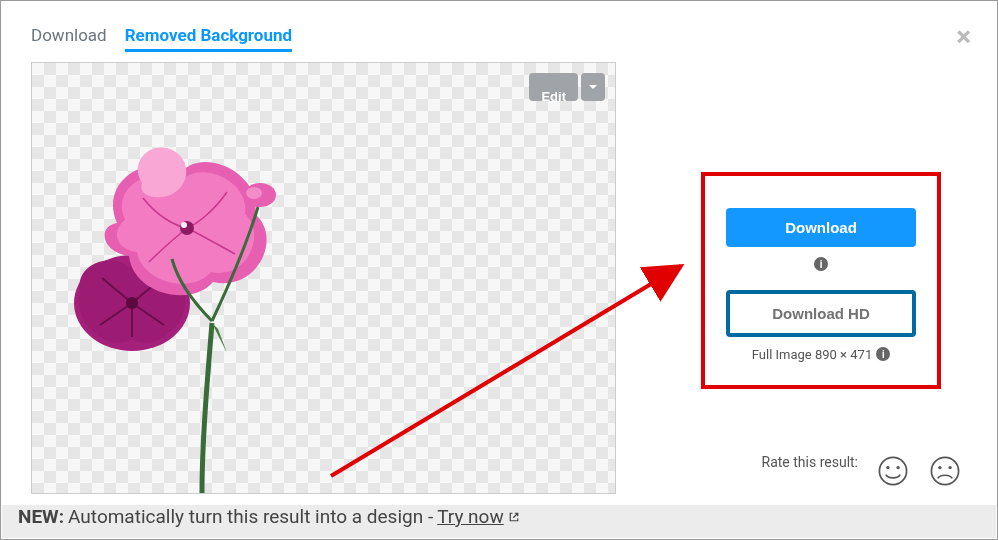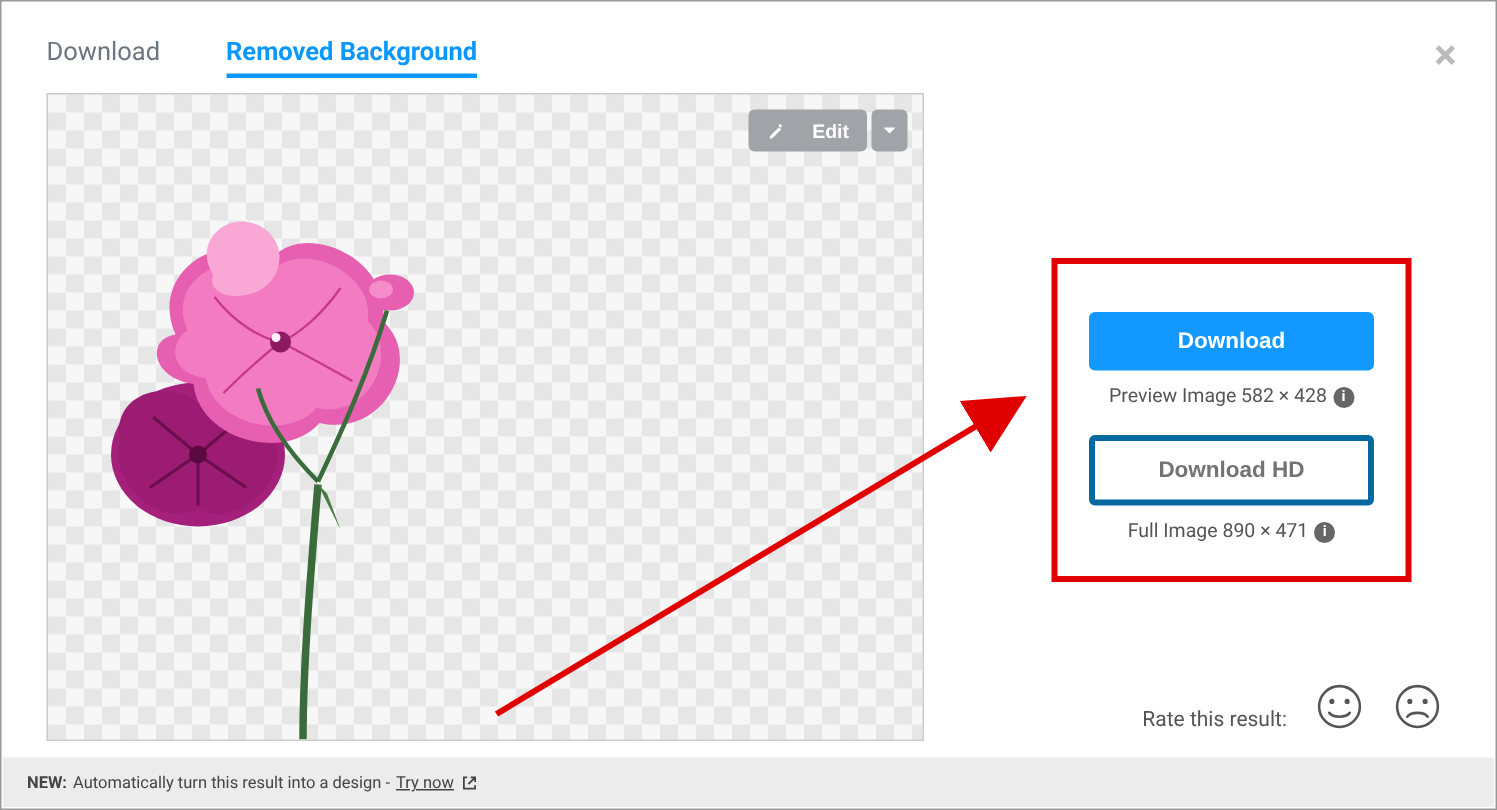"Removed Background" .tab.active { margin-left: 26px -> none }
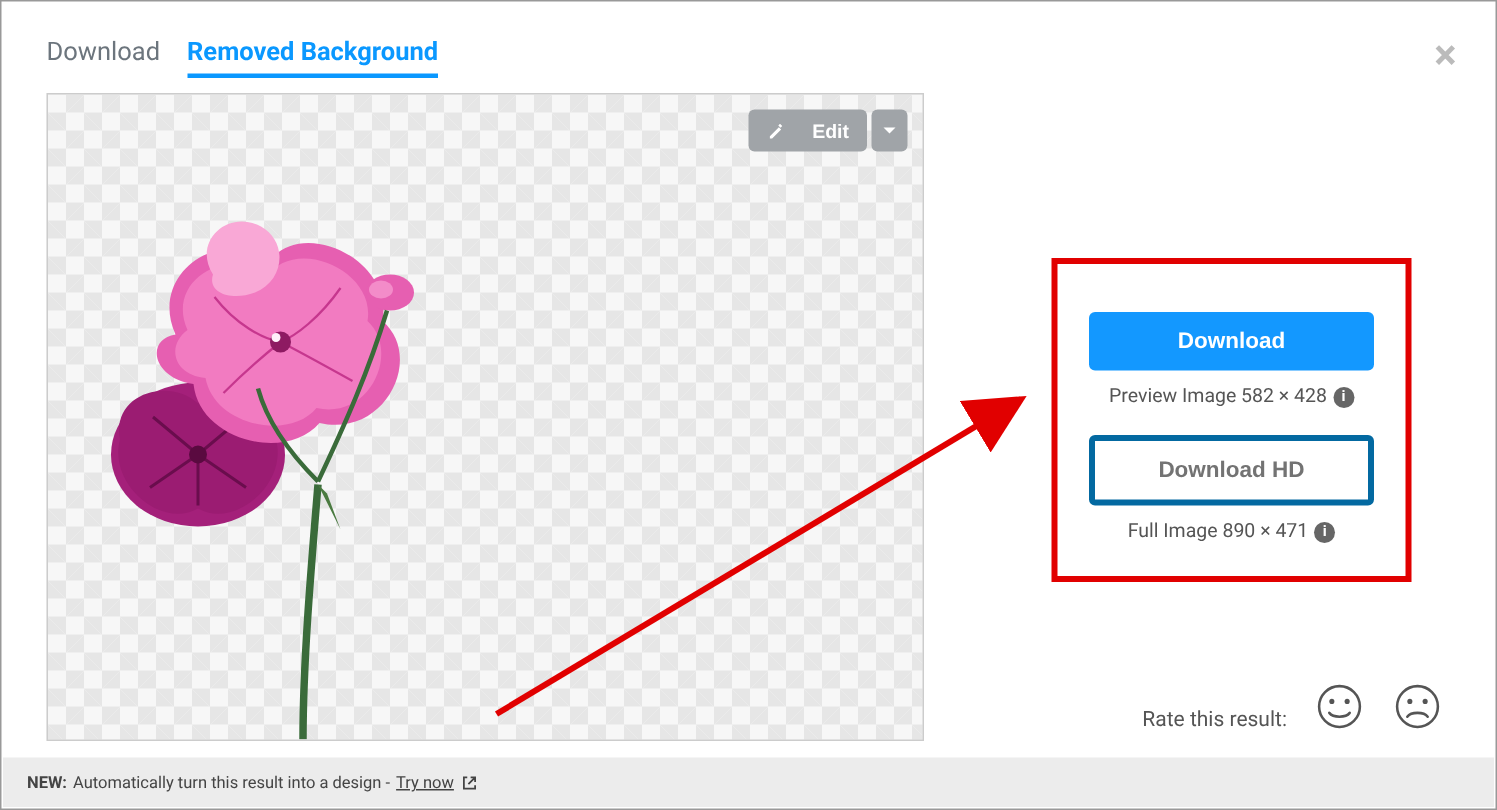"Edit" .edit-btn { flex-direction: none -> column }
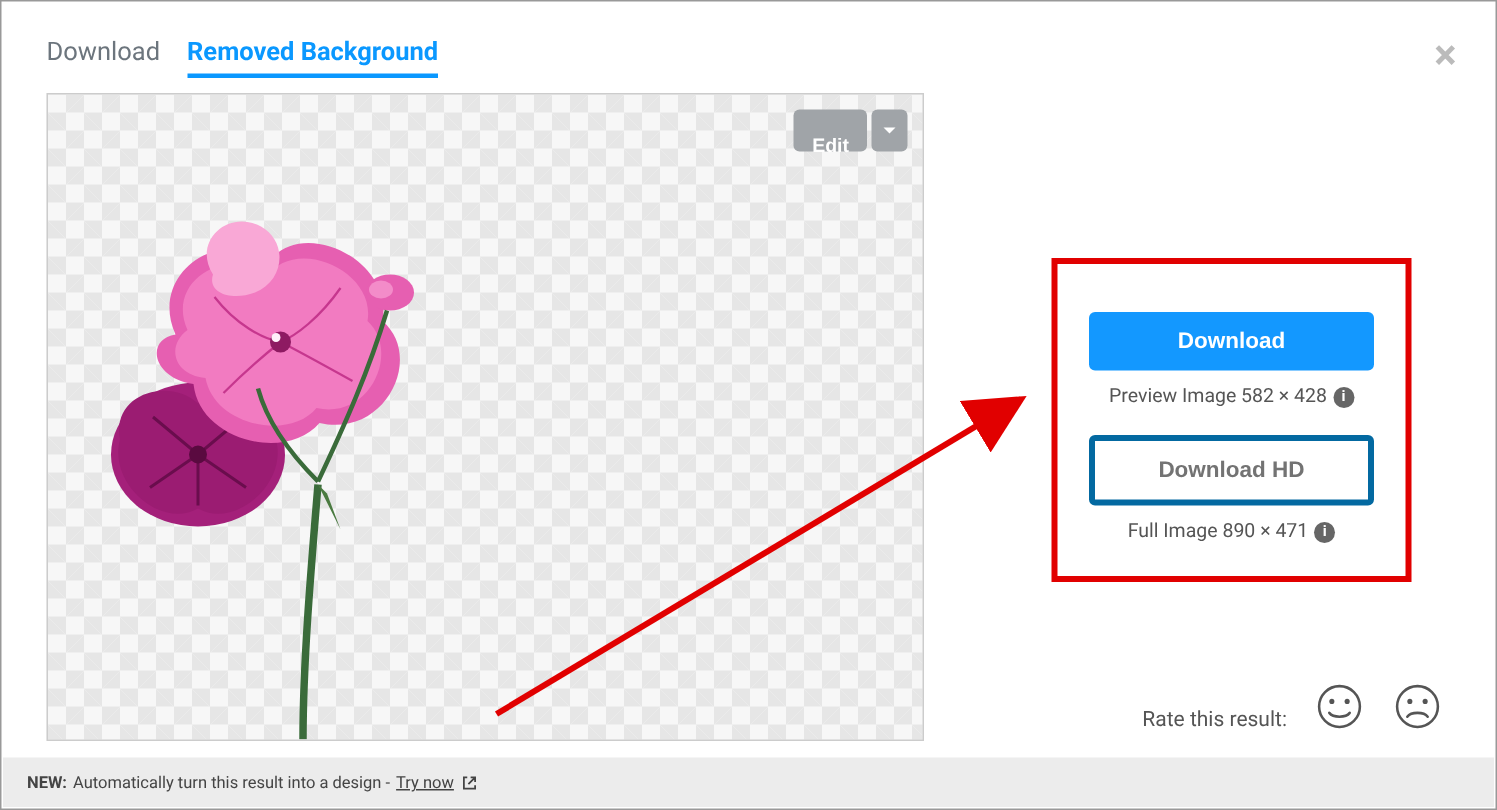"Preview Image 582 × 428" span { html: <span>Preview Image 582 × 428</span> -> none }
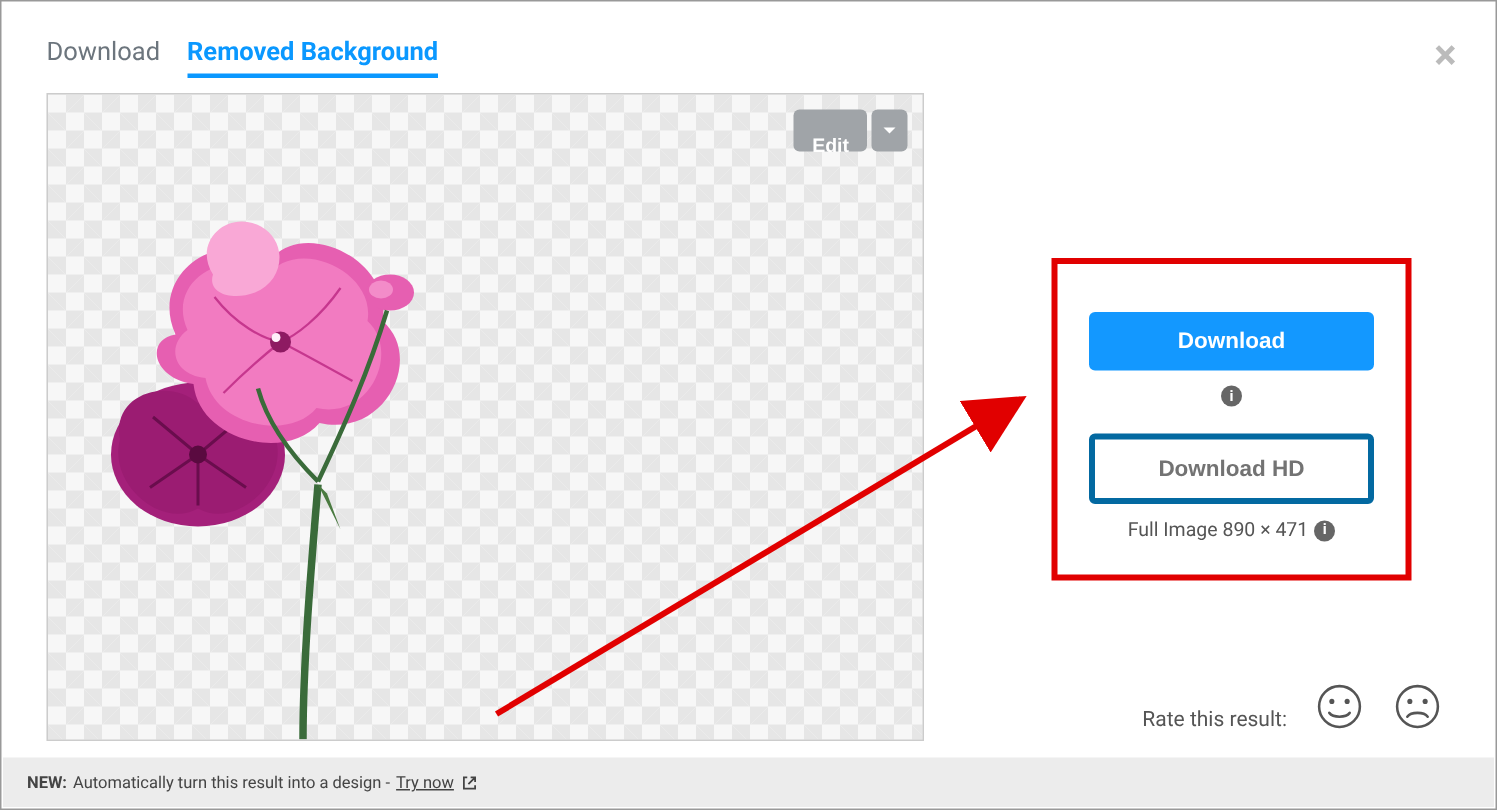"Rate this result:" .rate-row { align-items: flex-end -> flex-start }
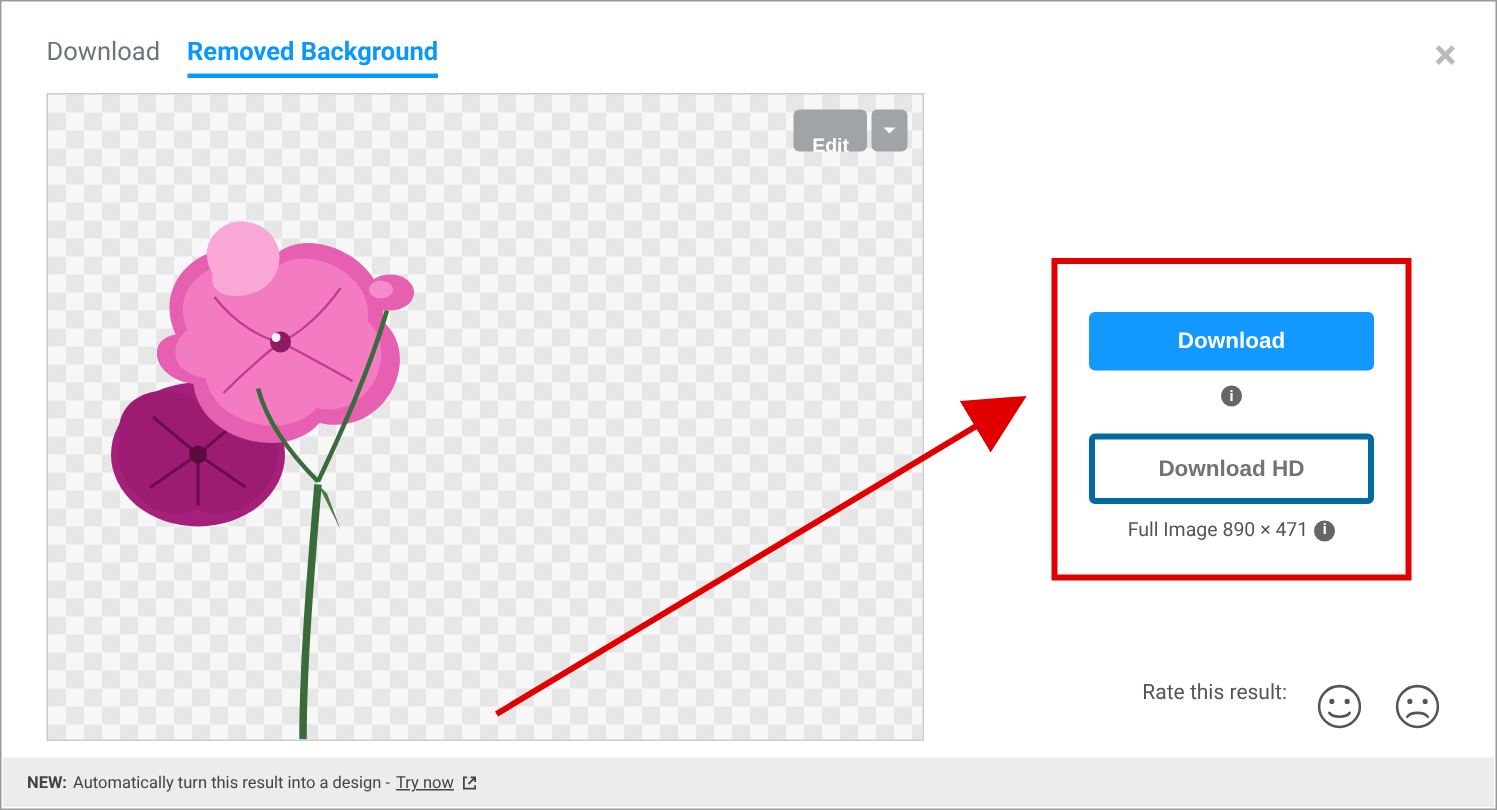"NEW:" .footer { align-items: center -> flex-start; font-size: 11px -> 19px }
